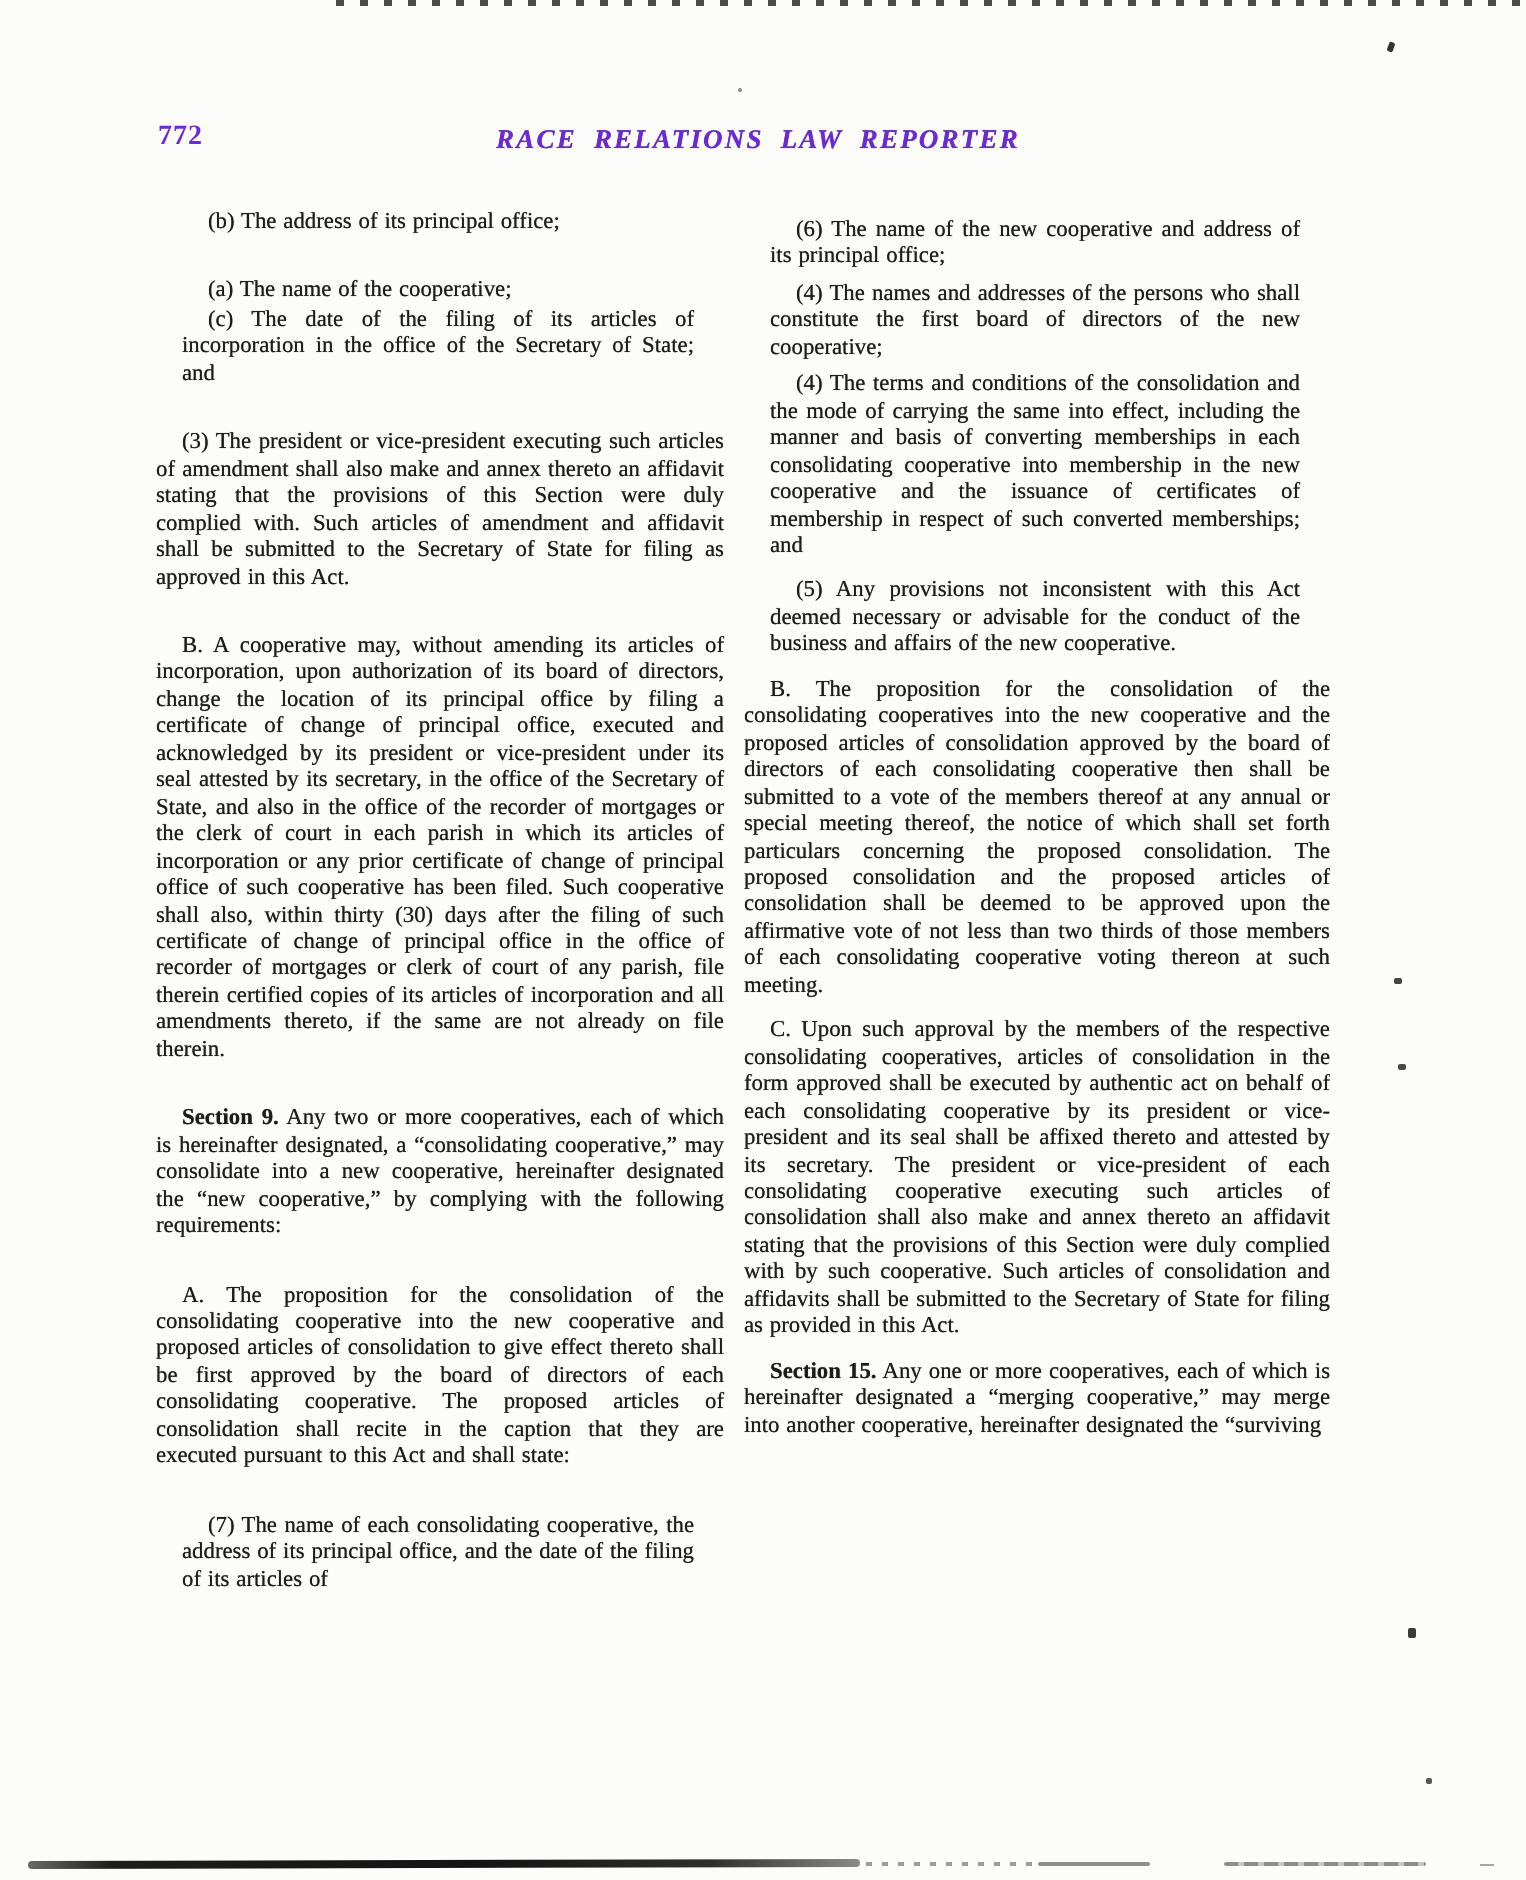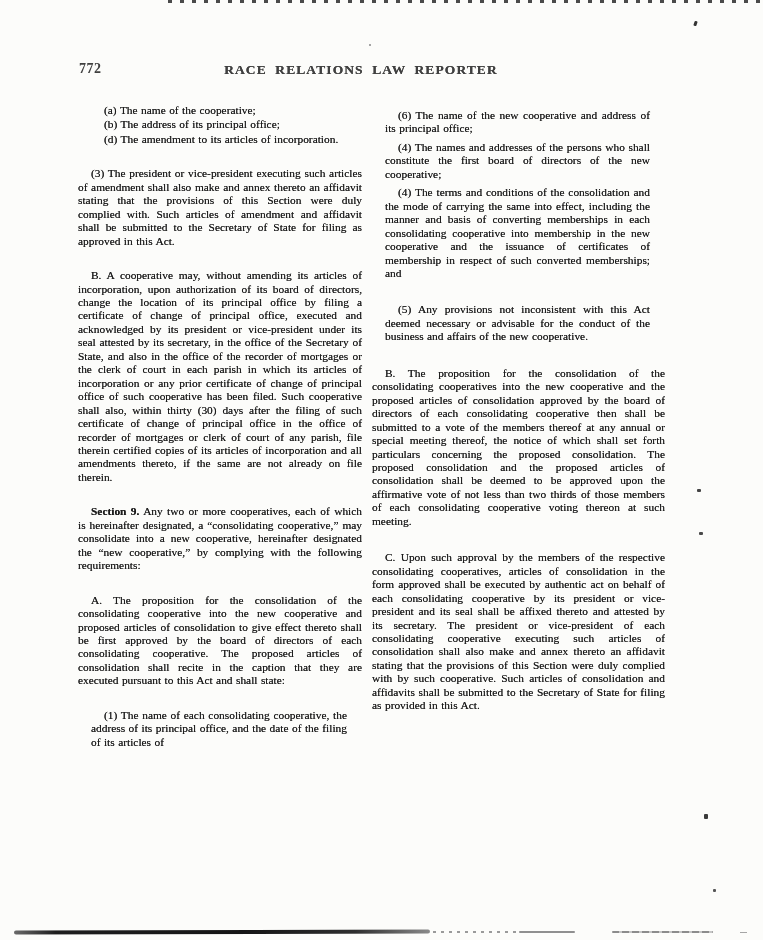"772" .hdr { color: #404040 -> #6d28d9 }
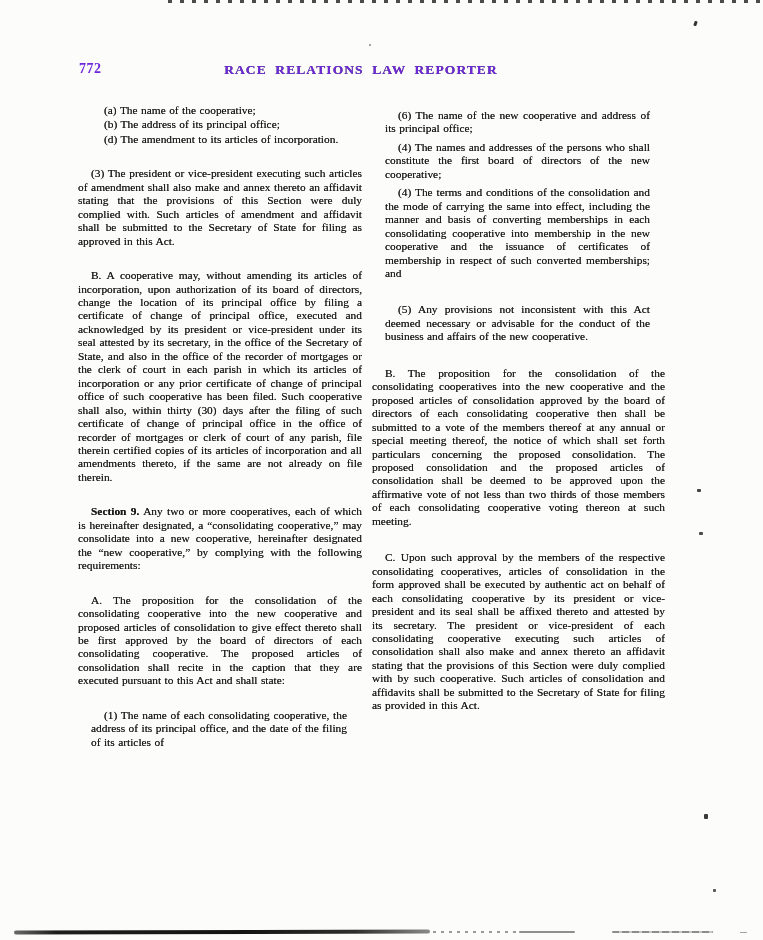"RACE RELATIONS LAW REPORTER" .title { font-style: none -> italic; left: 361px -> 379px }
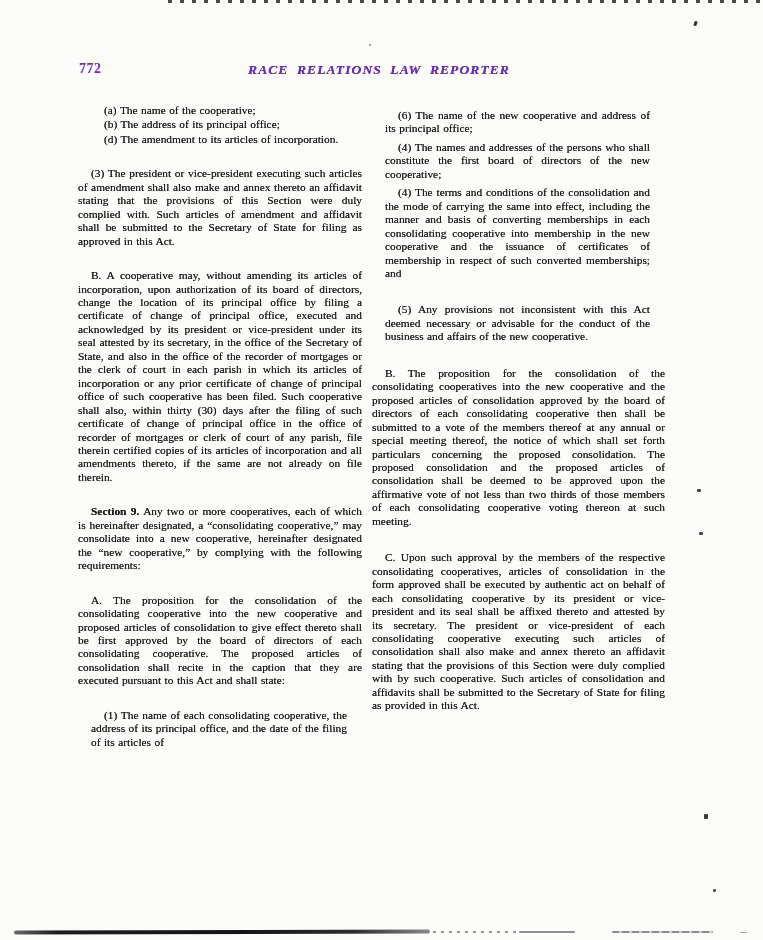"(a) The name of the" p.blk { order: before "(b) The address of its" -> after "(b) The address of its" }
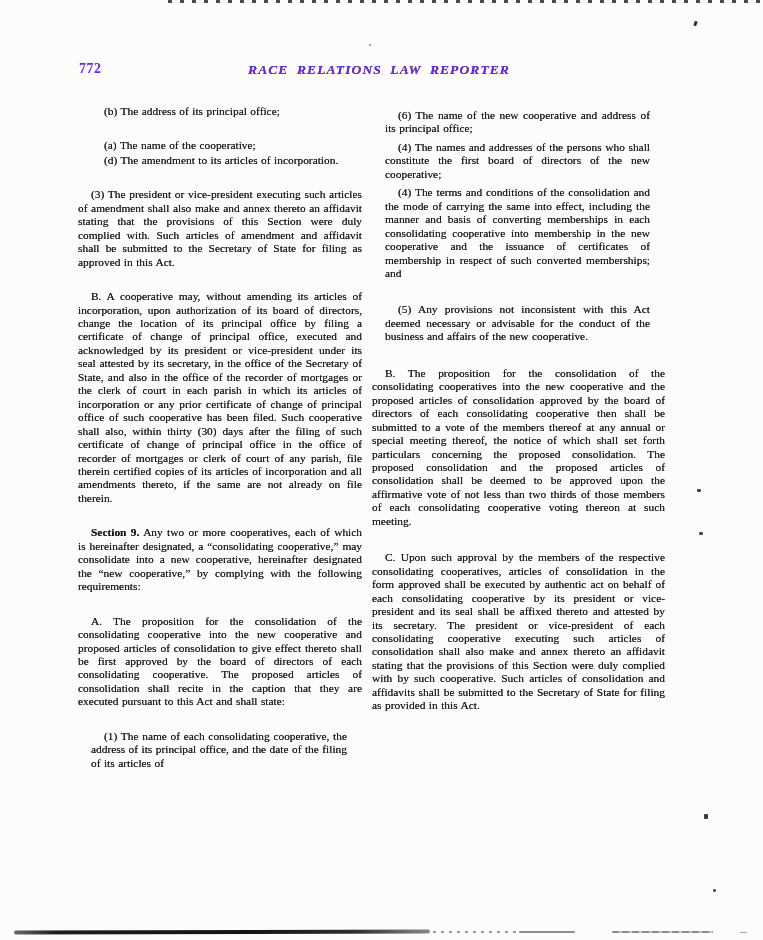"(c) The date of the" p.blk { html: none -> <p>(c) The date of the filing of its articles of incorporation in the office of the Secretary of State; and</p> }
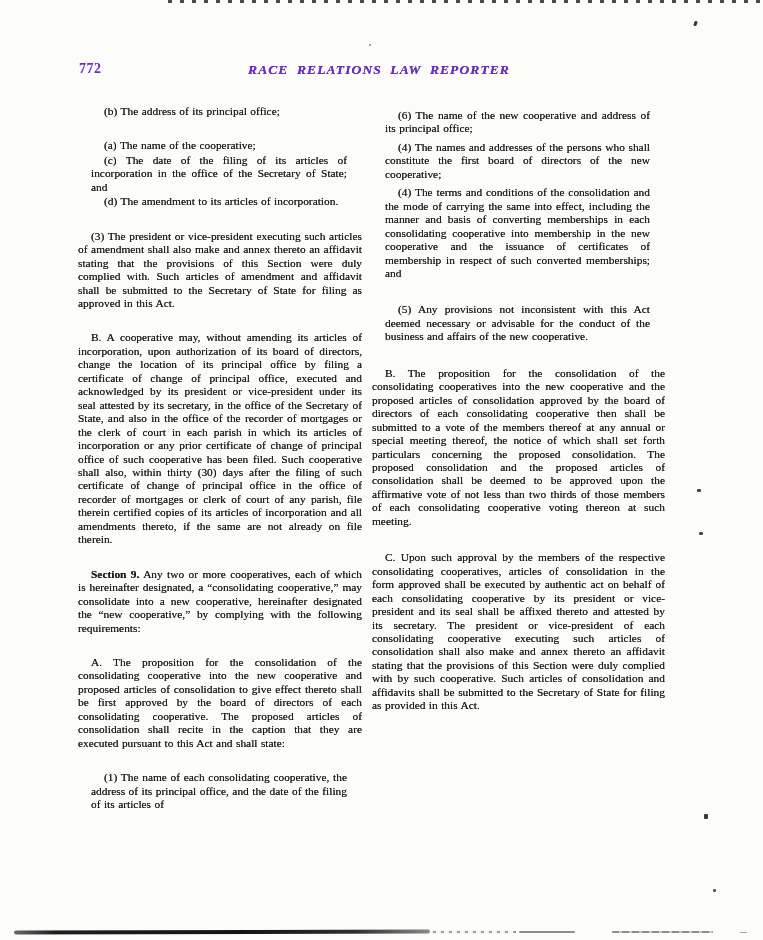"(d) The amendment to its" p.blk { html: <p>(d) The amendment to its articles of incorporation.</p> -> none }
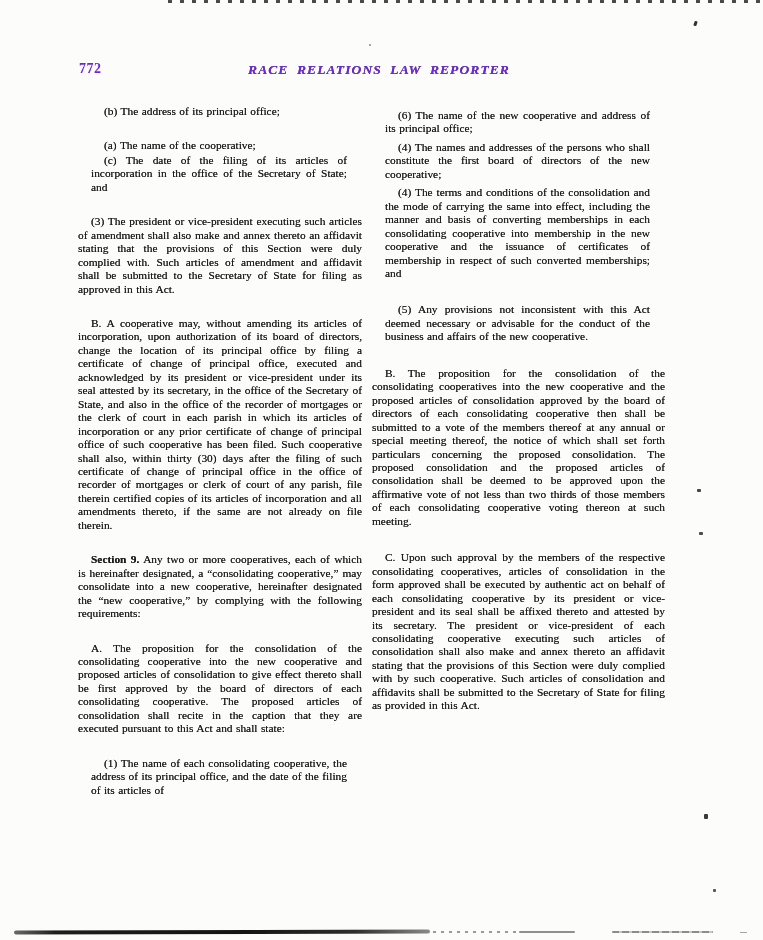"(5) Any provisions not inconsistent" .col-right .blk + .blk { margin-top: 23px -> 9px }
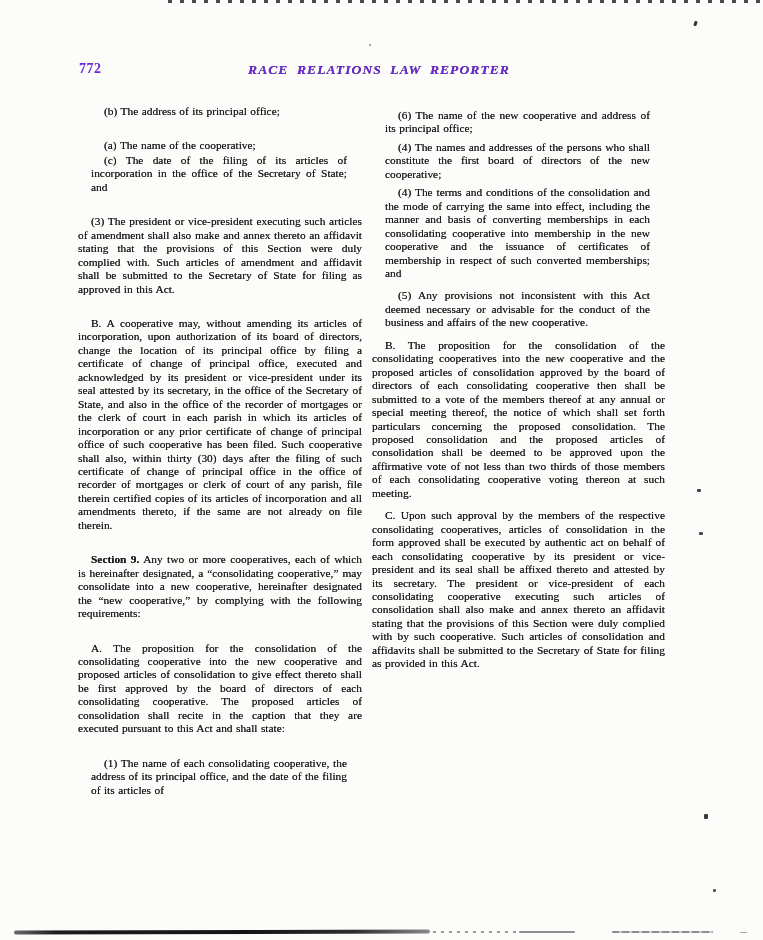"Section 15. Any one or" p.blk { html: none -> <p><span>Section 15.</span> <span>Any one or more cooperatives, each of which is hereinafter designated a “merging cooperative,” may merge into another cooperative, hereinafter designated the “surviving</span></p> }
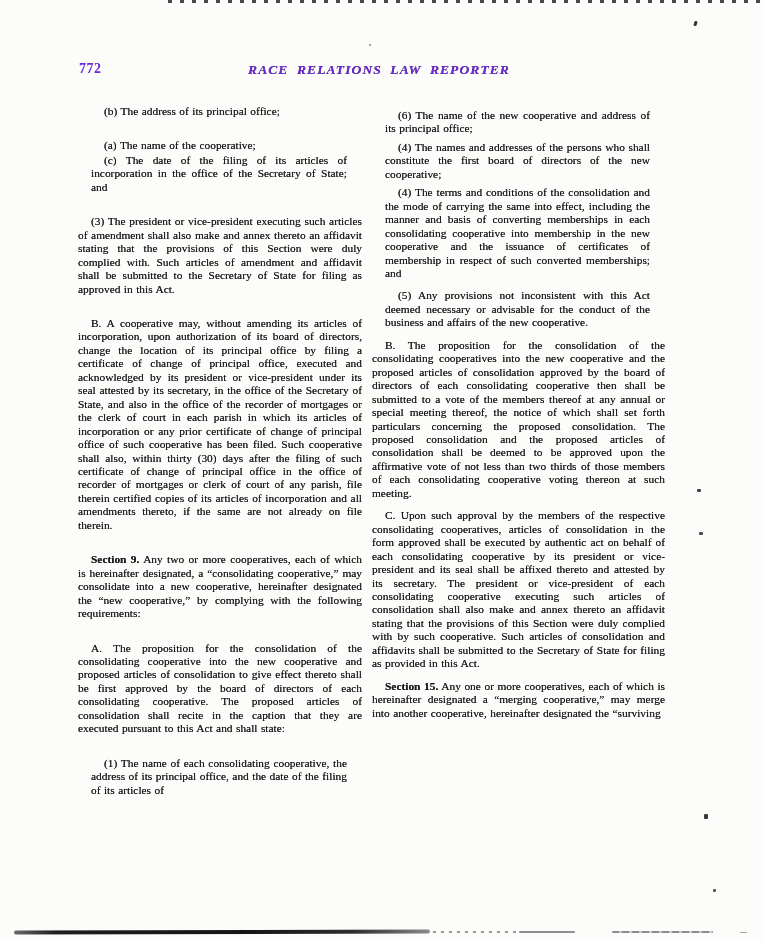"(1) The name of each" p.blk { text: 1 -> 7 }
